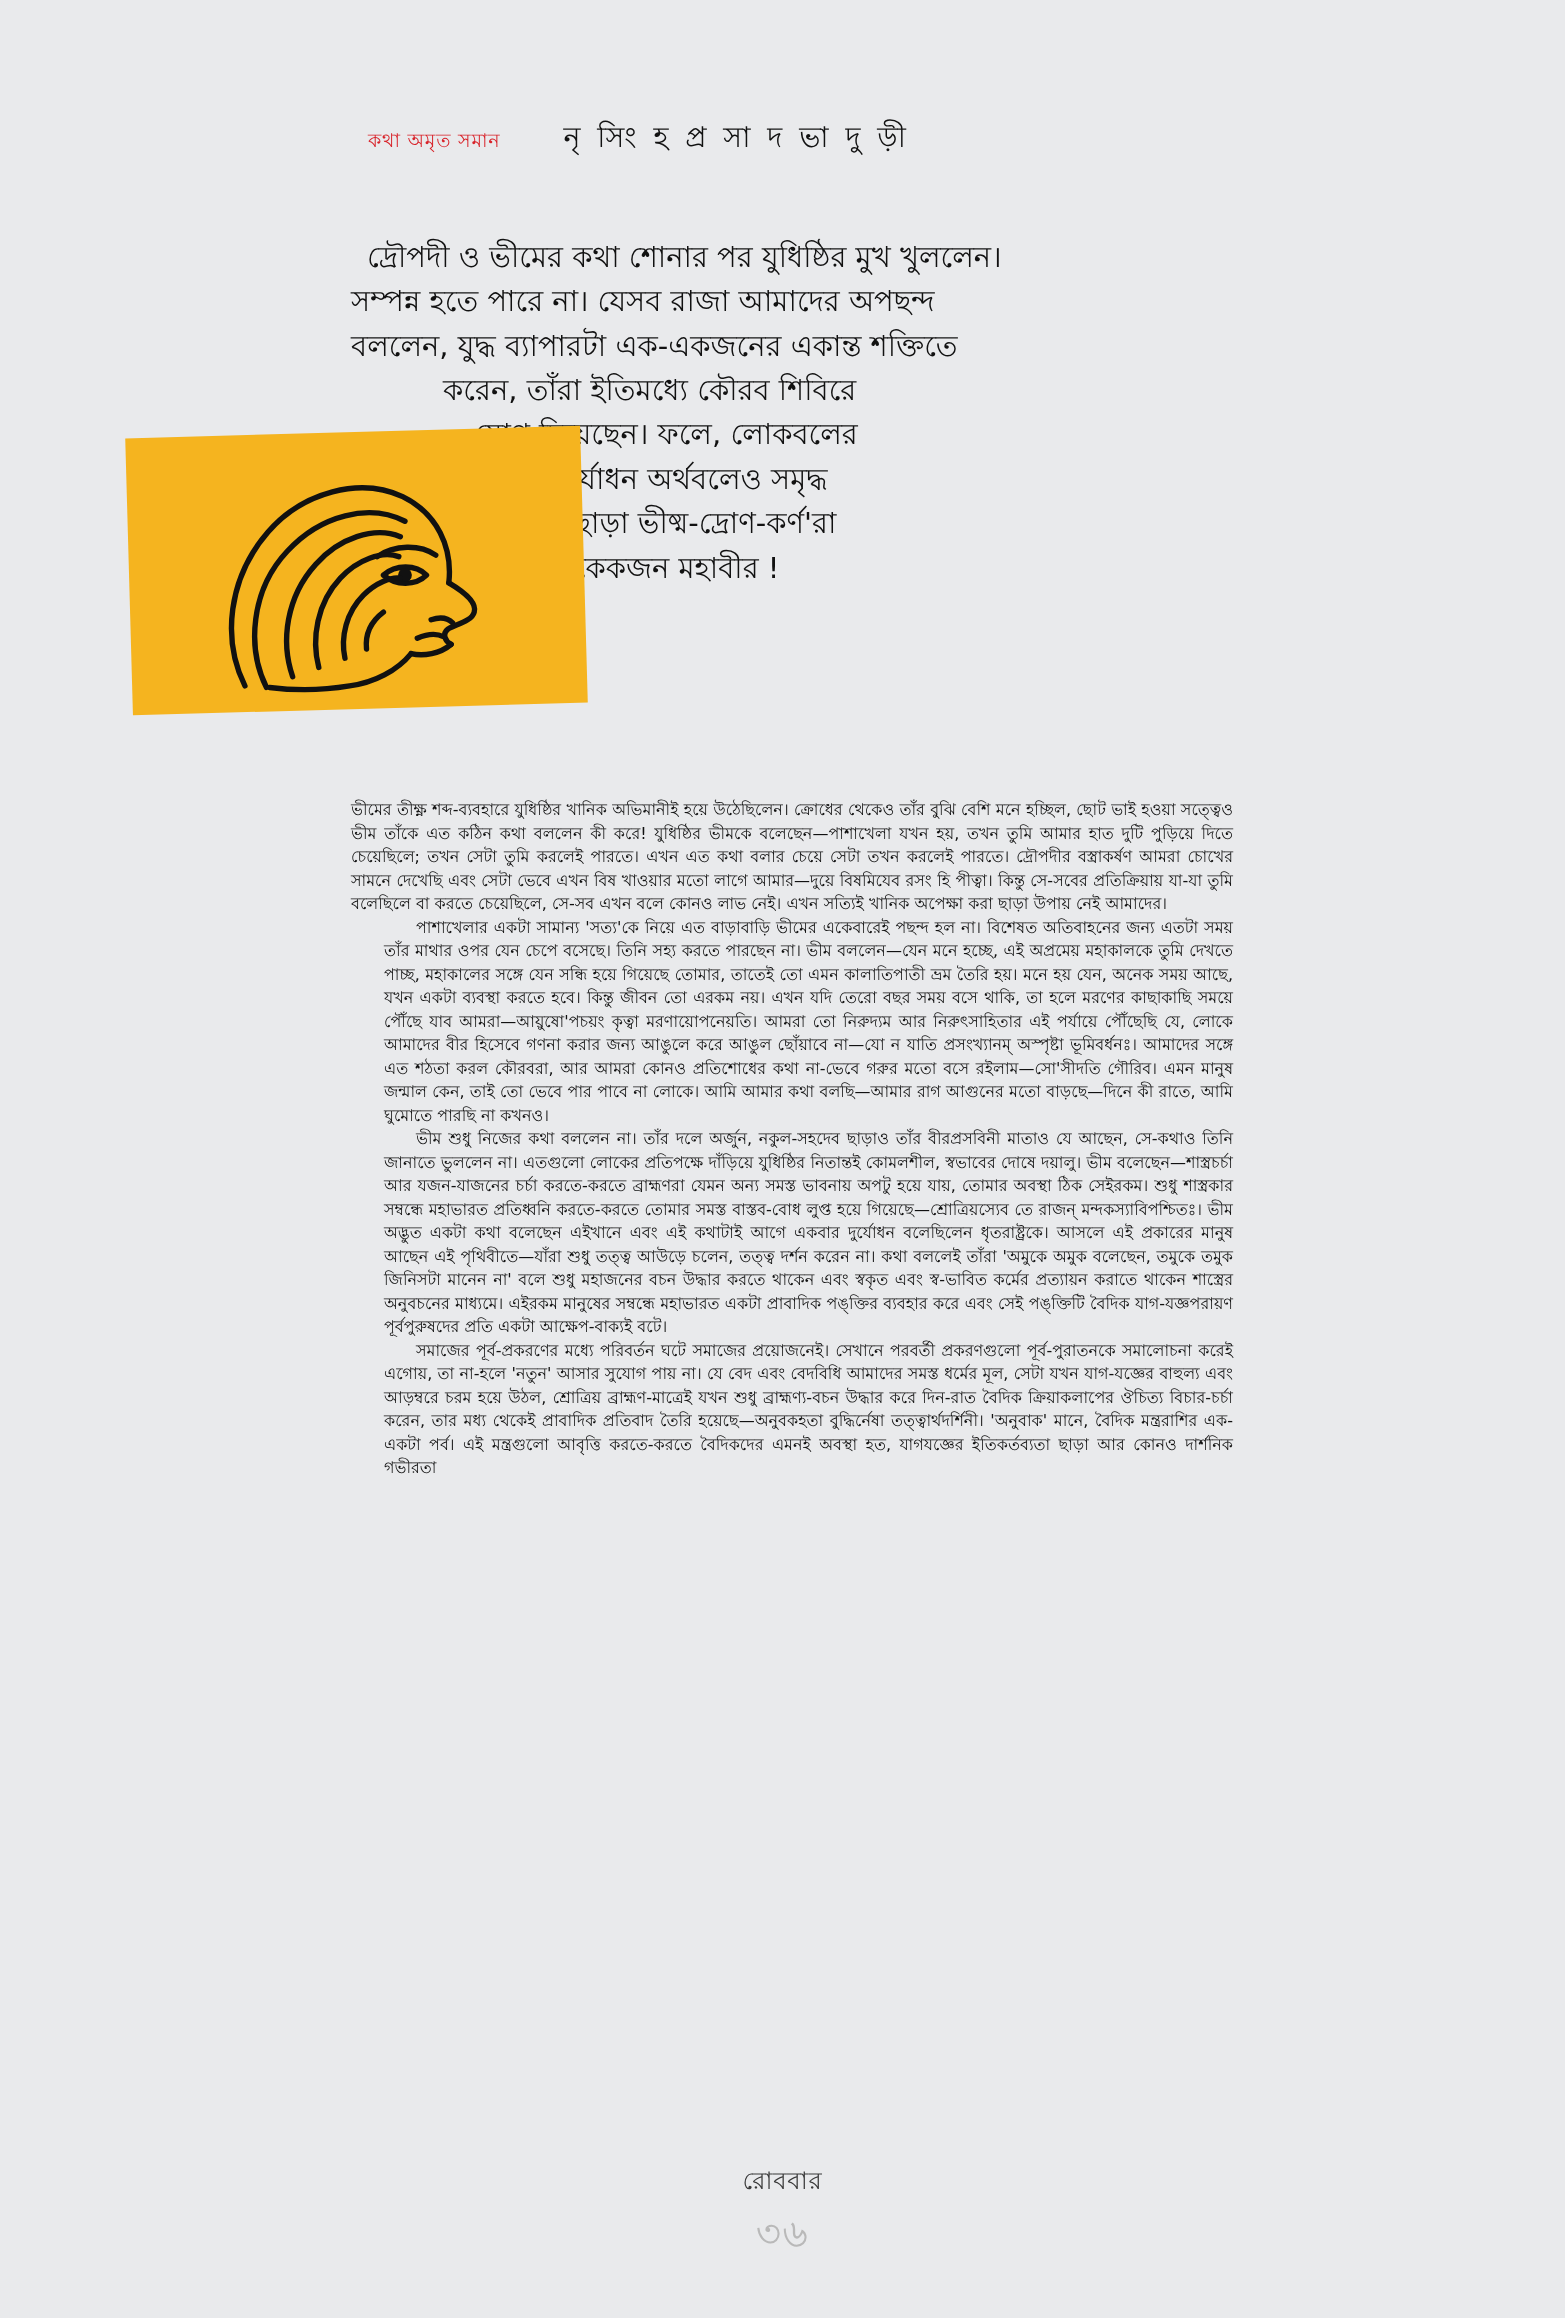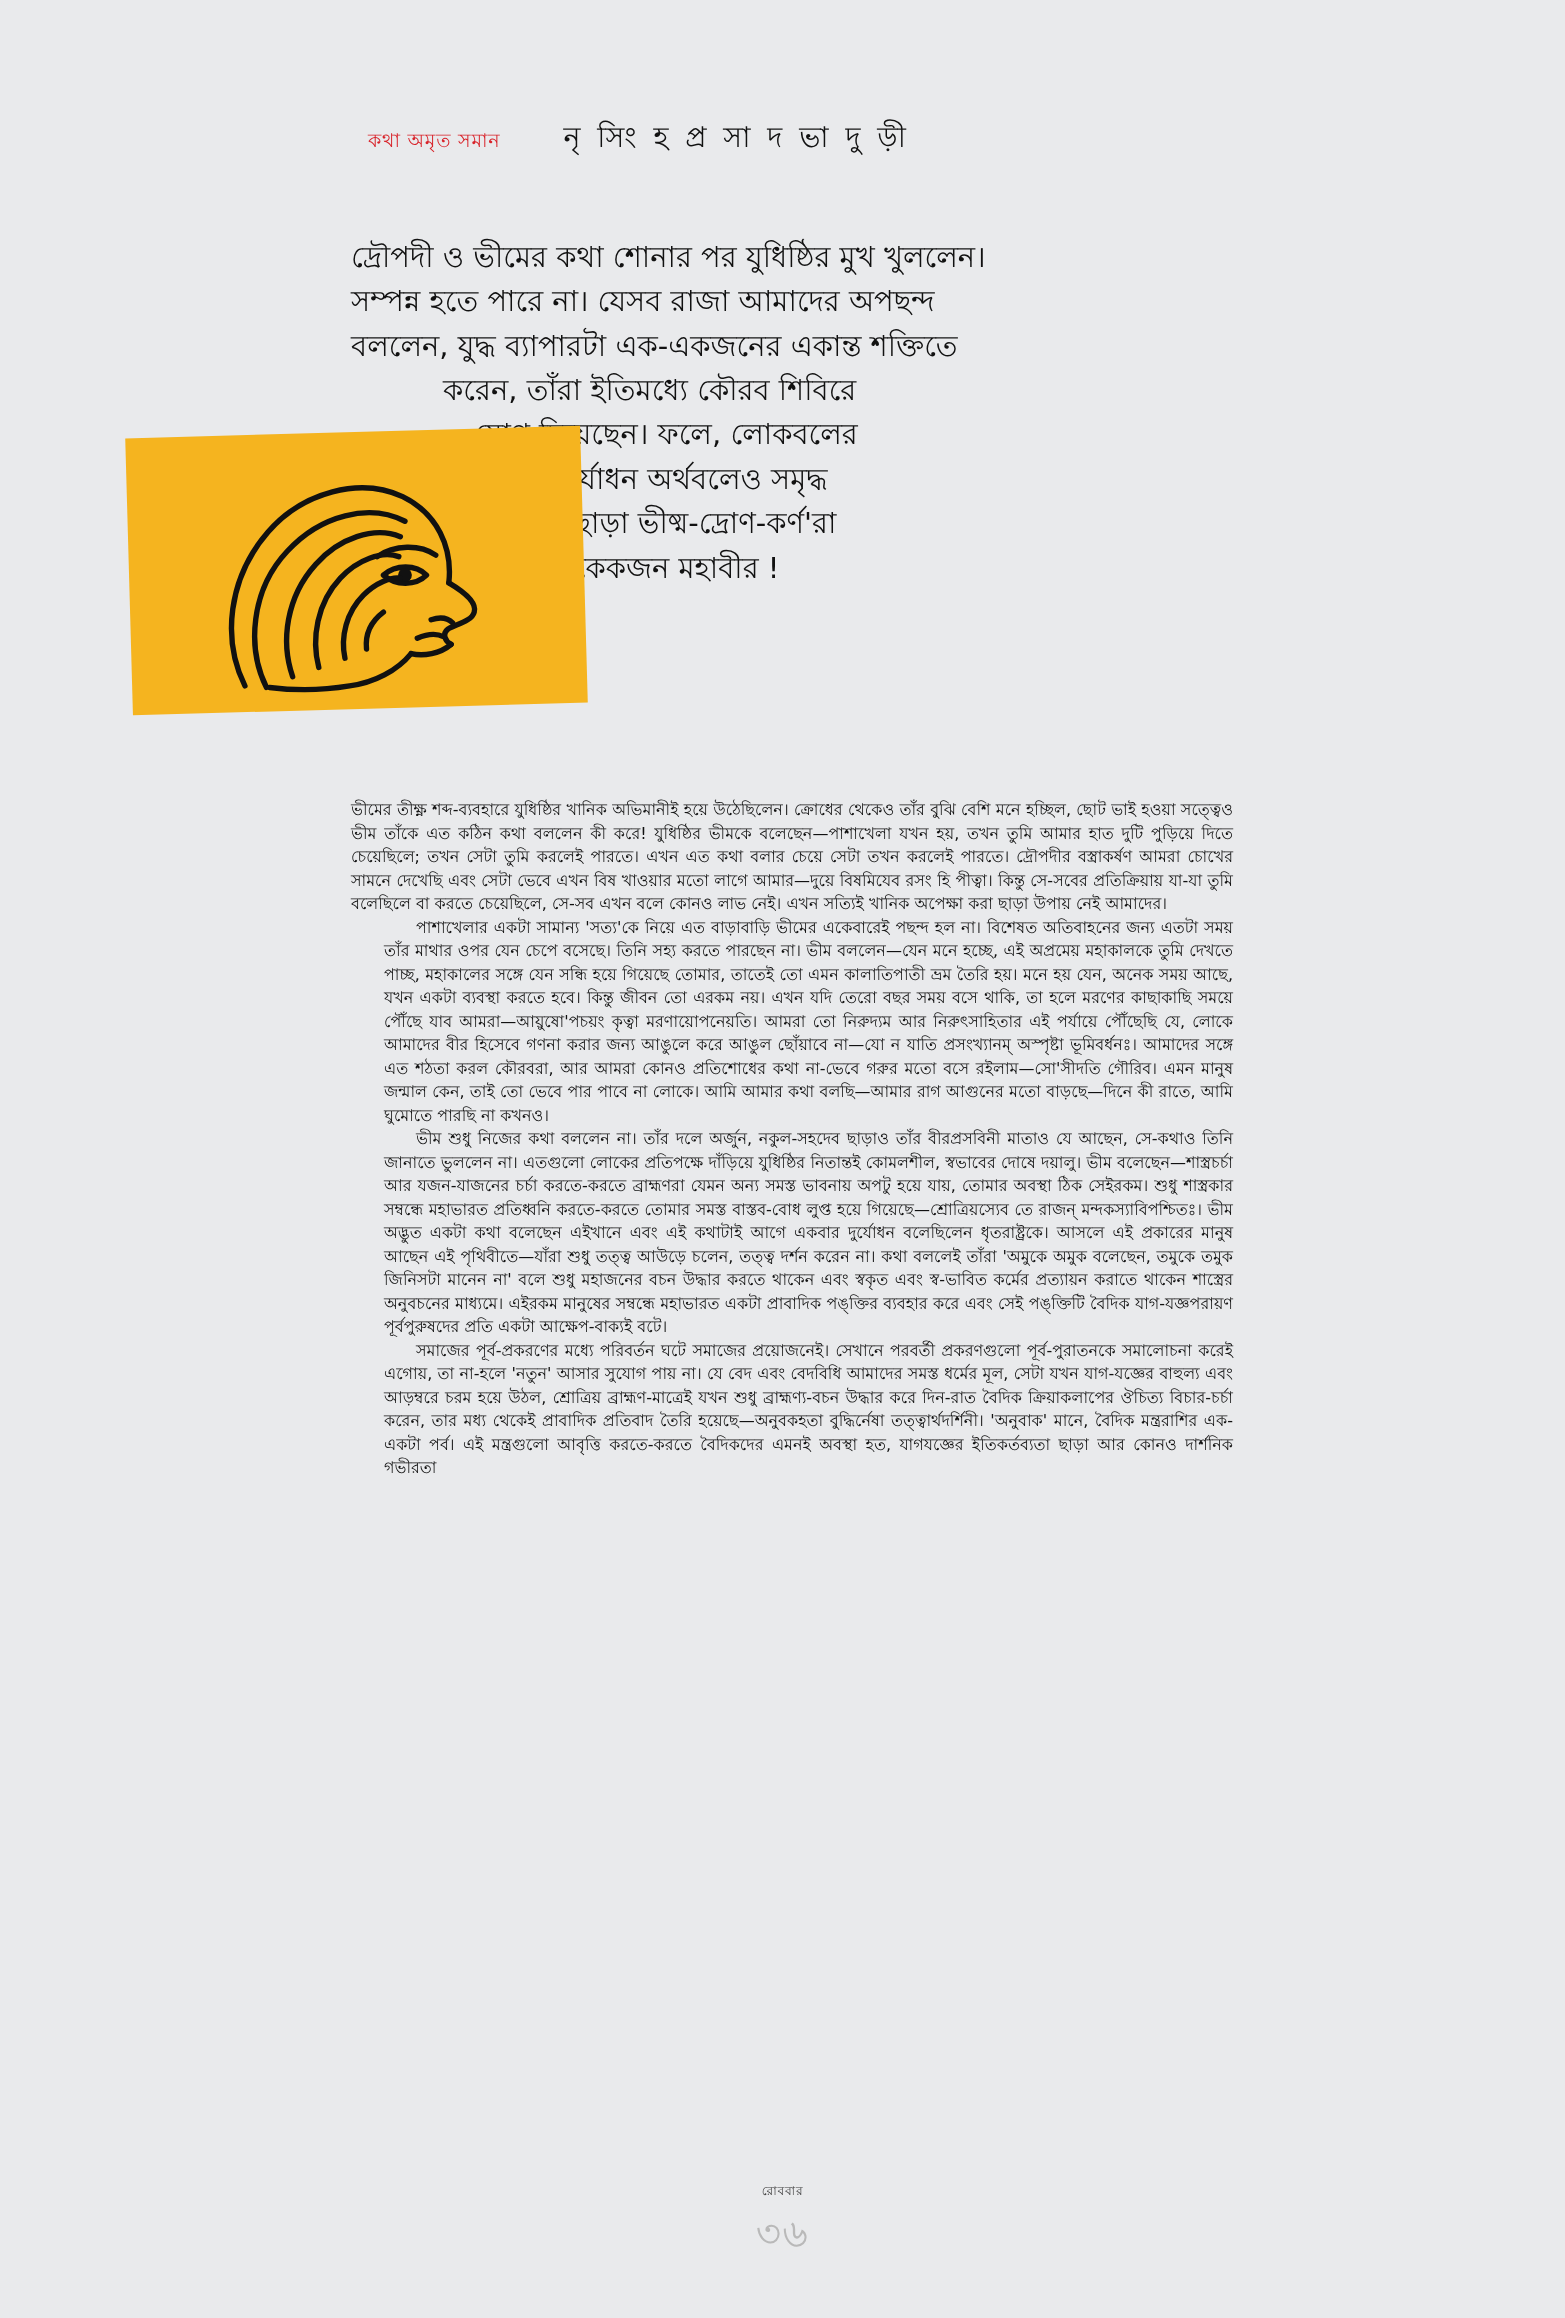"দ্রৌপদী ও ভীমের কথা শোনার" .lead .ln.ind1 { margin-left: none -> 16px }
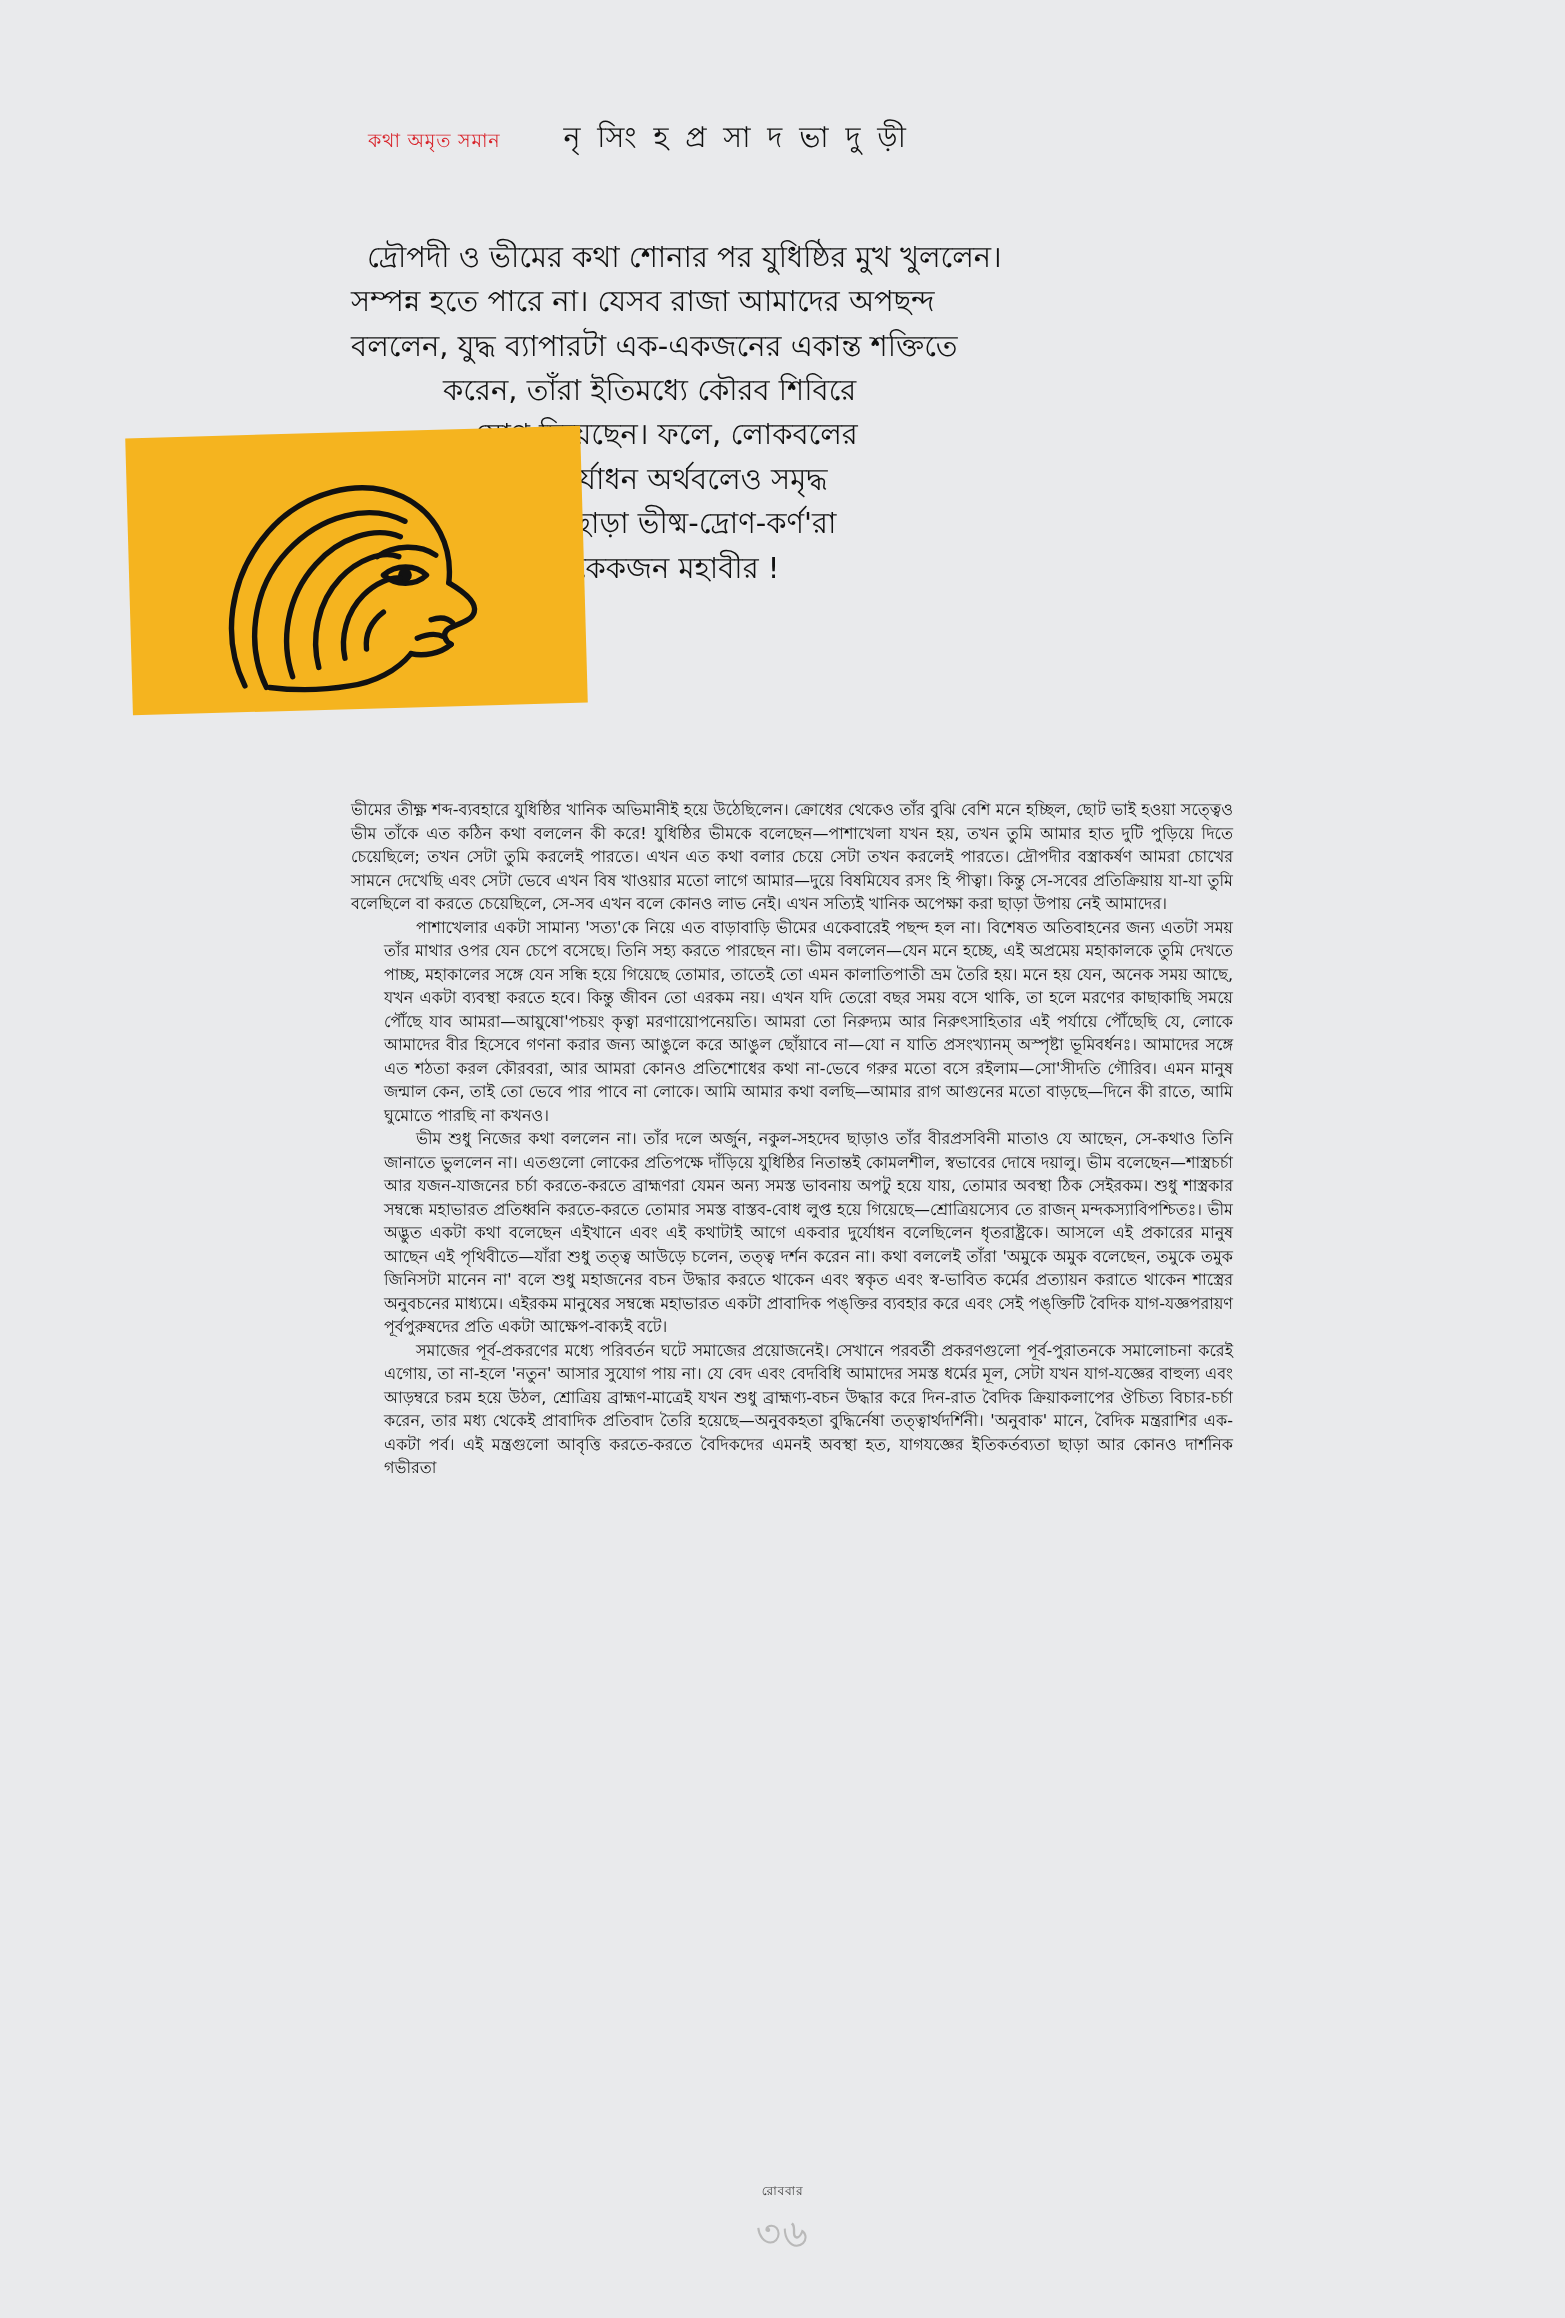"রোববার" .footer .day { font-size: 12px -> 24px }
